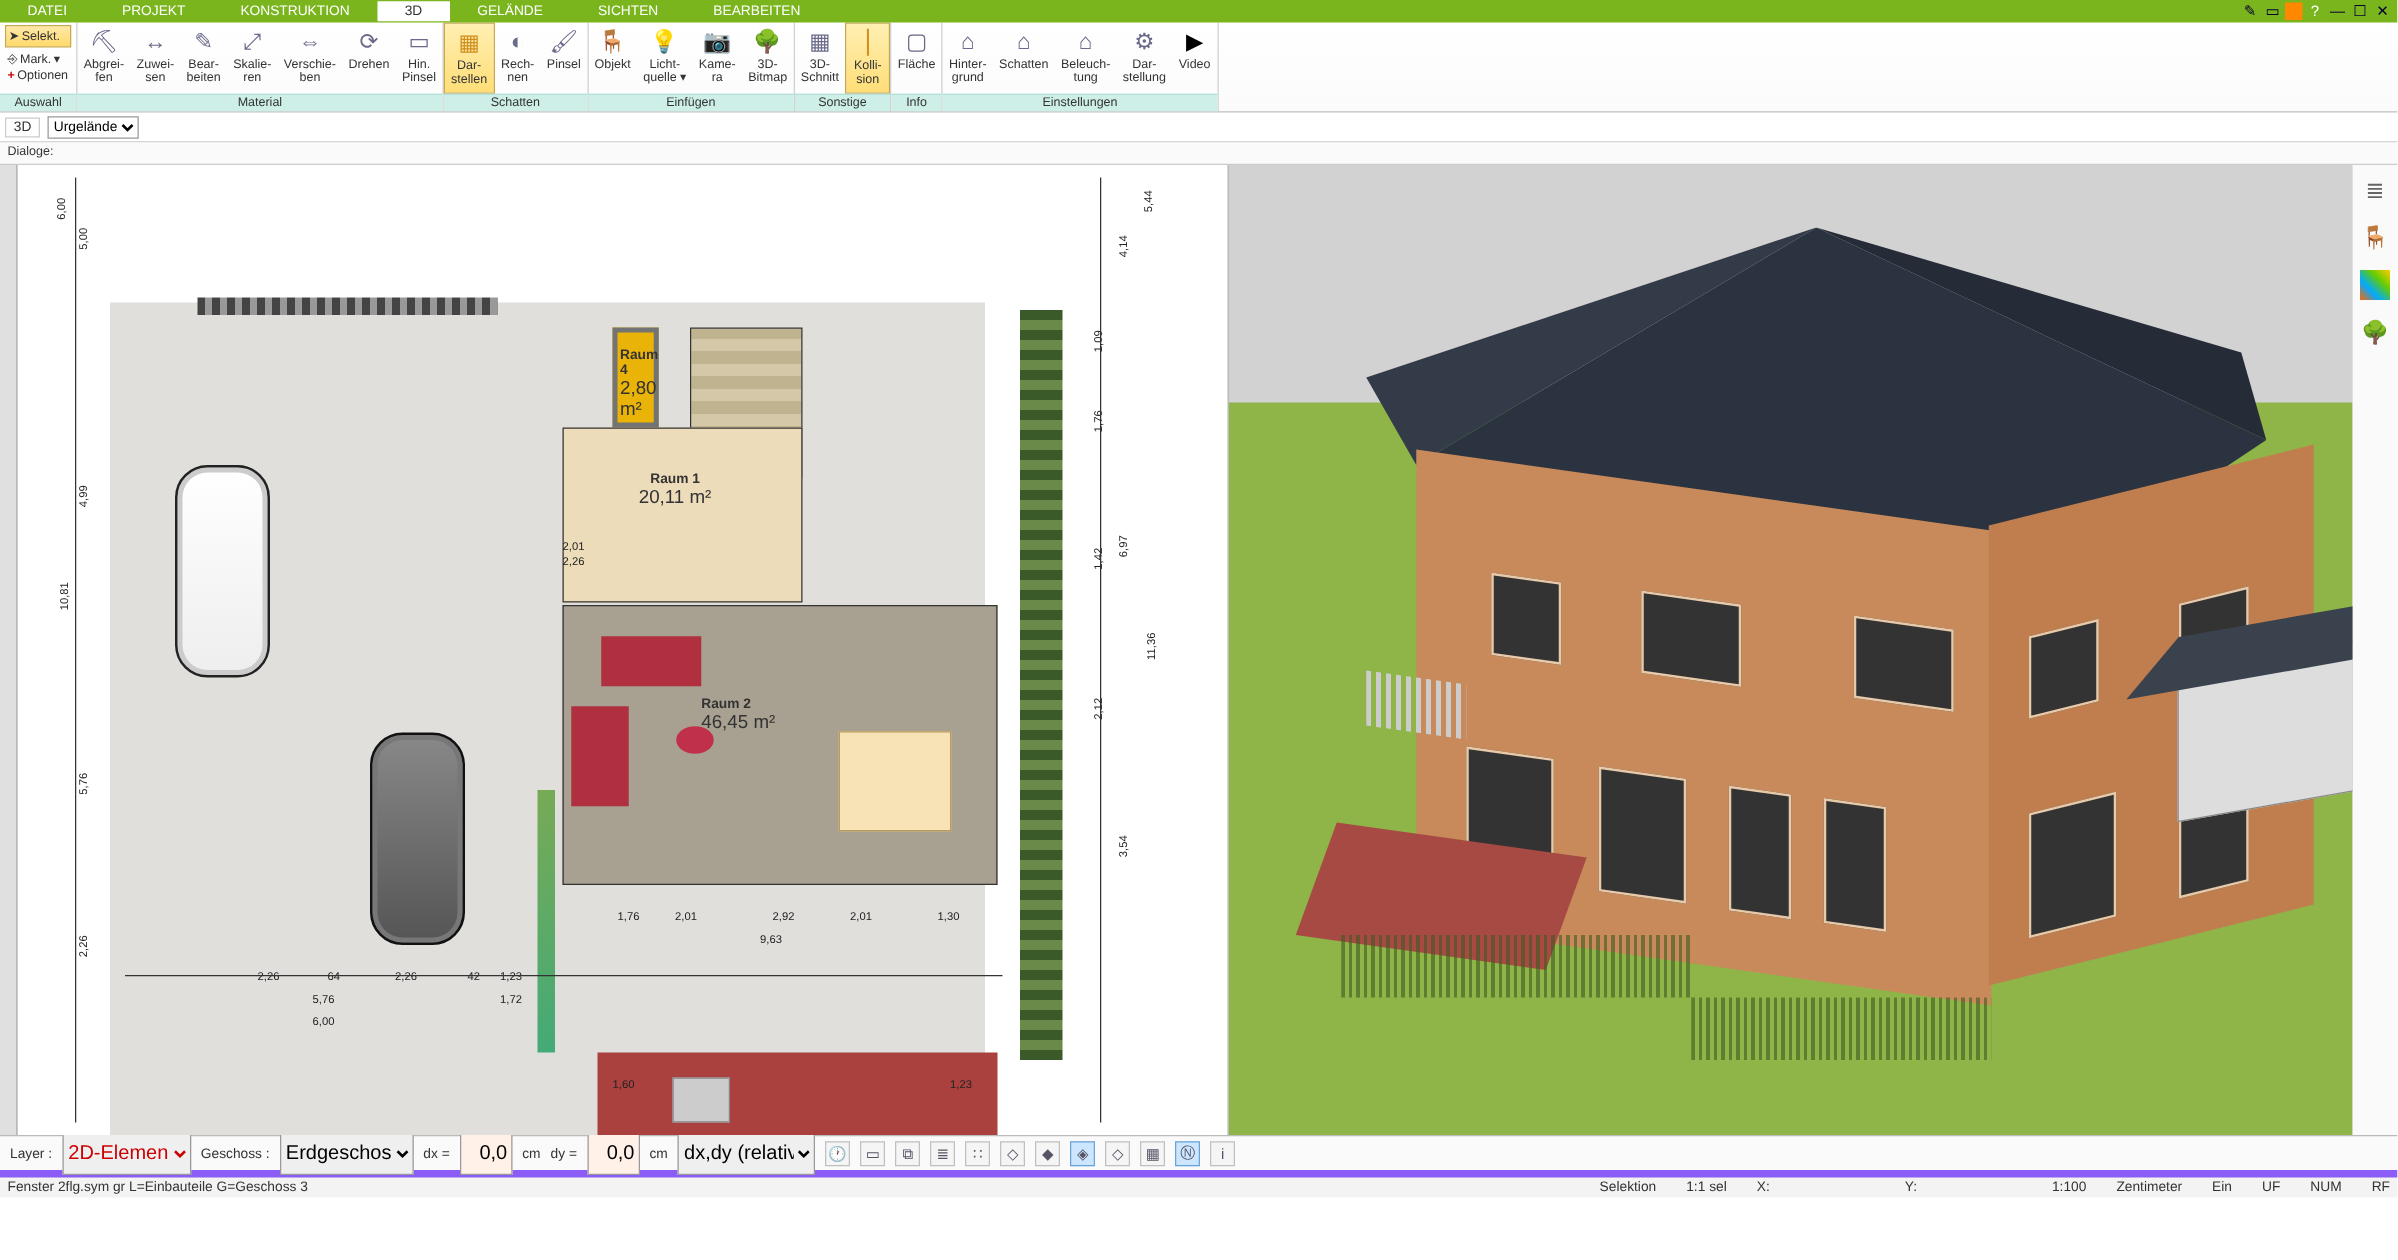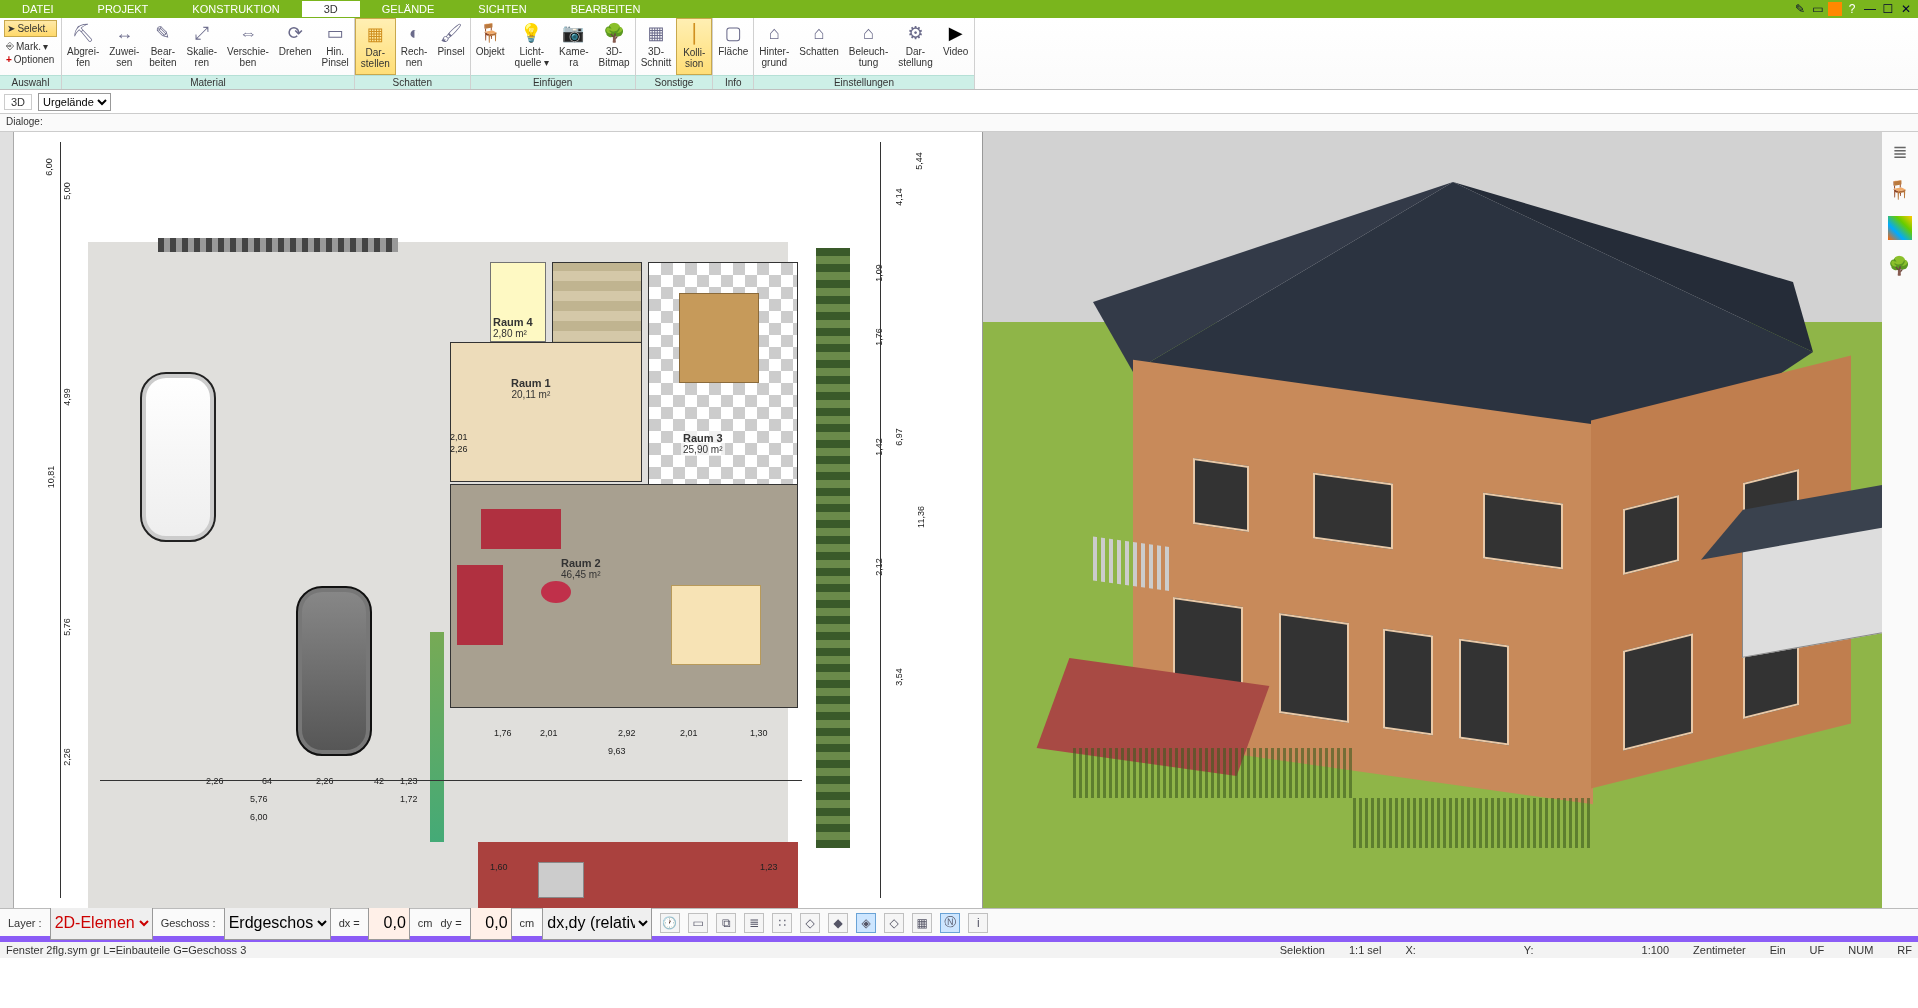"Raum 4" div.room { background: #fef9c3 -> #eab308; border: 1px solid #737373 -> 4px solid #737373; width: 56px -> 37px }
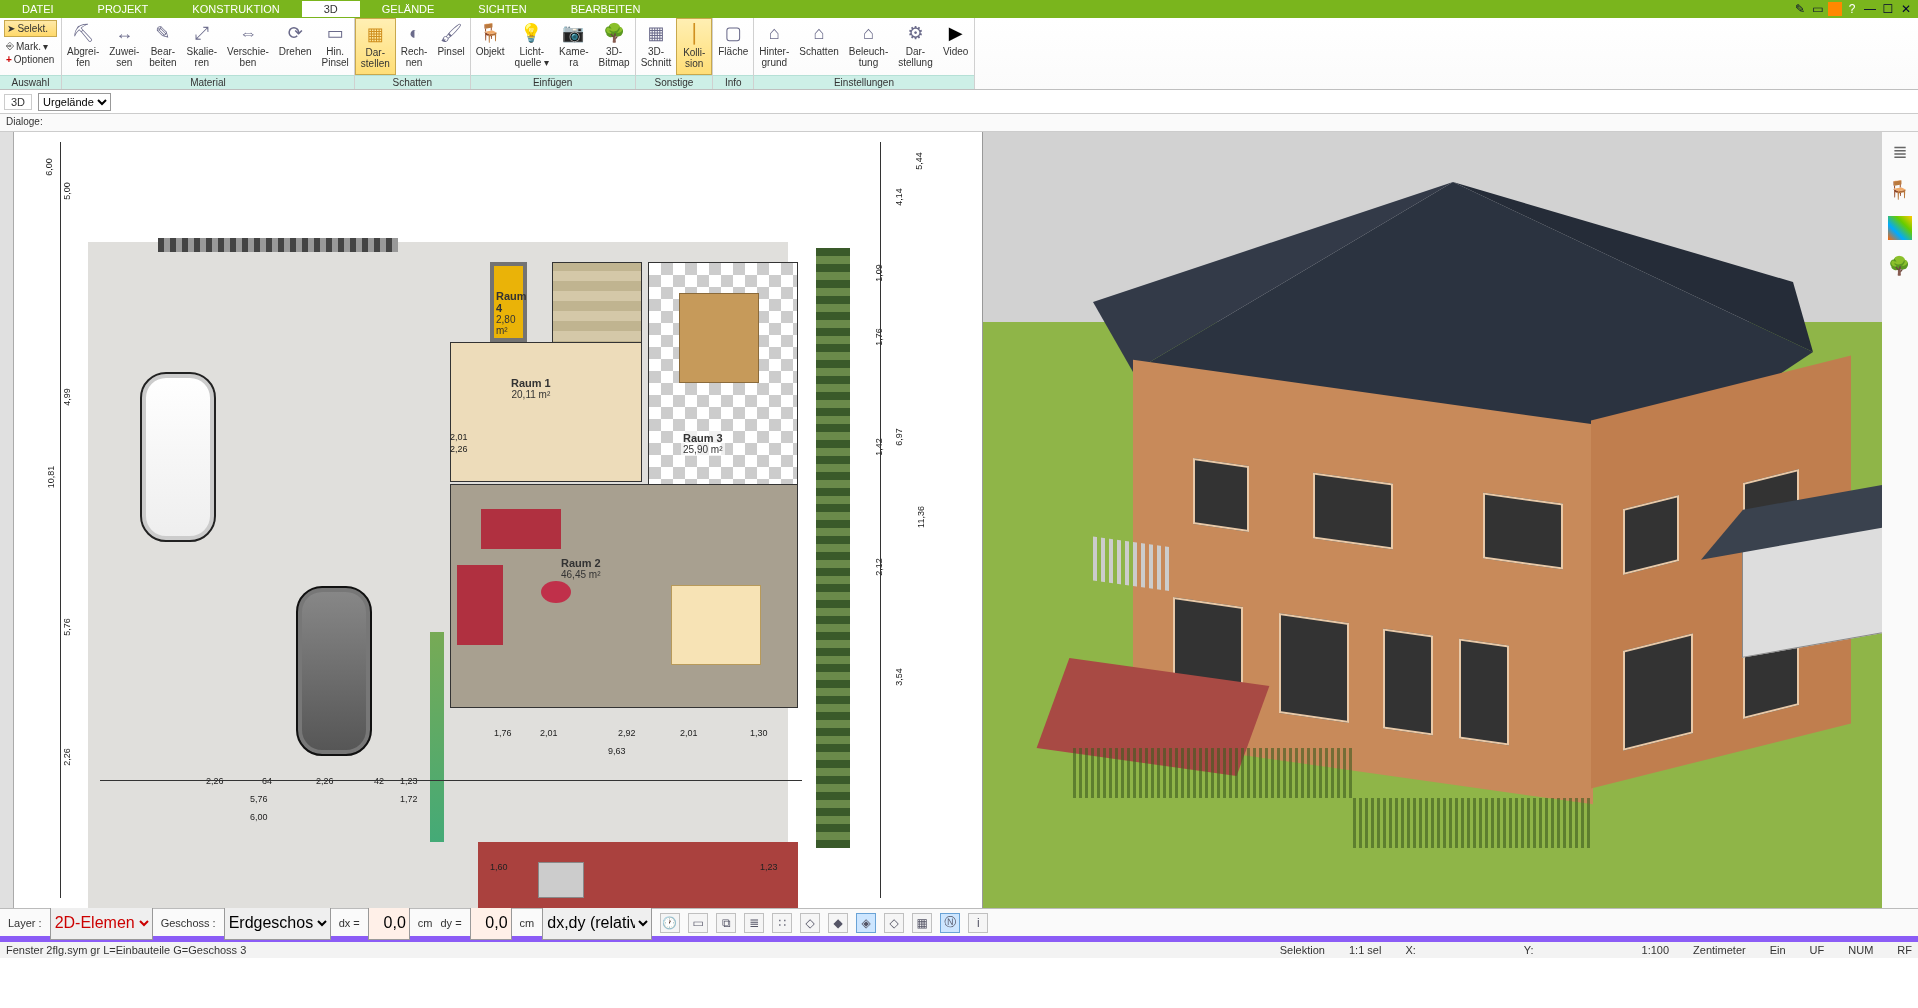"2,80 m²" .room .rarea { font-size: 10px -> 15px }
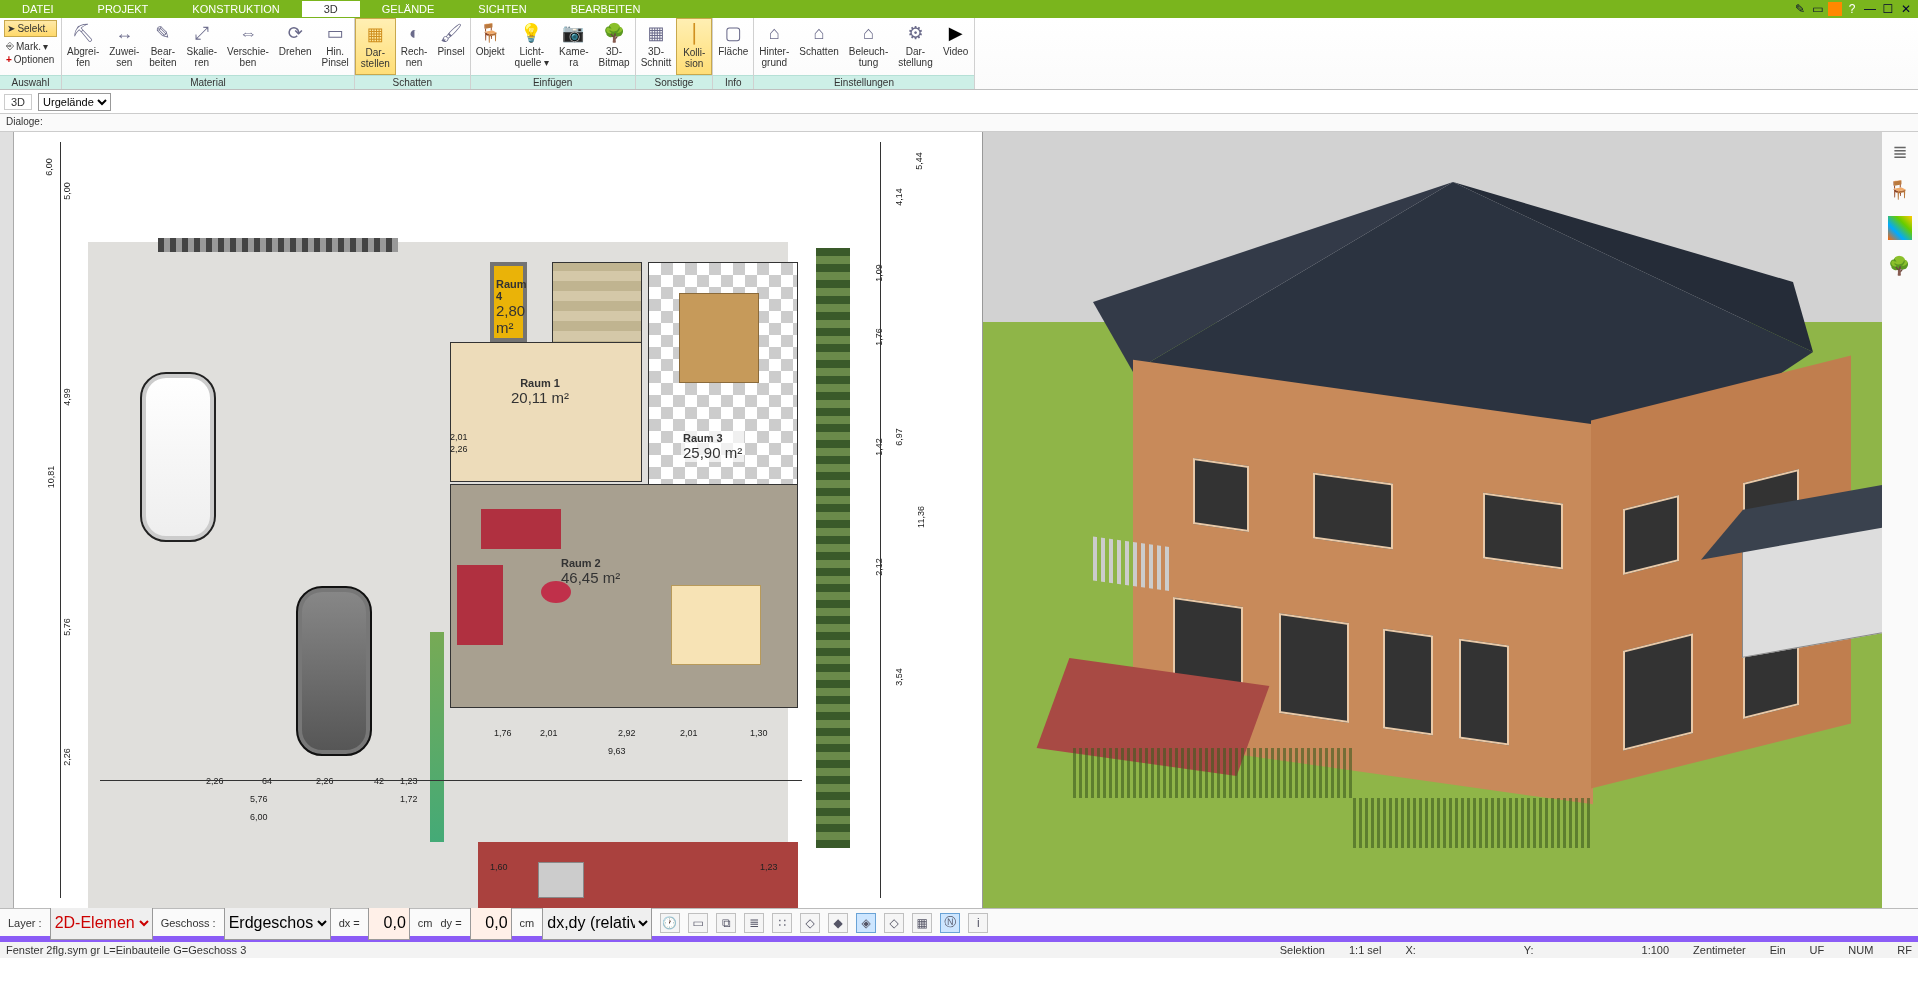"Raum 3" div.room { html: <div> <div><span>Raum 3</span><br><span>25,90 m²</span></div> <div></div> </div> -> none }
